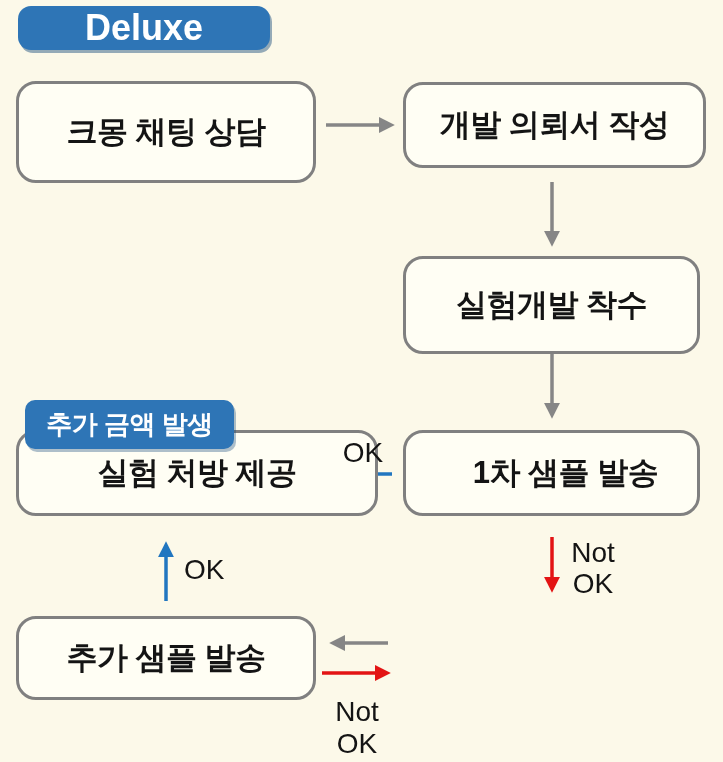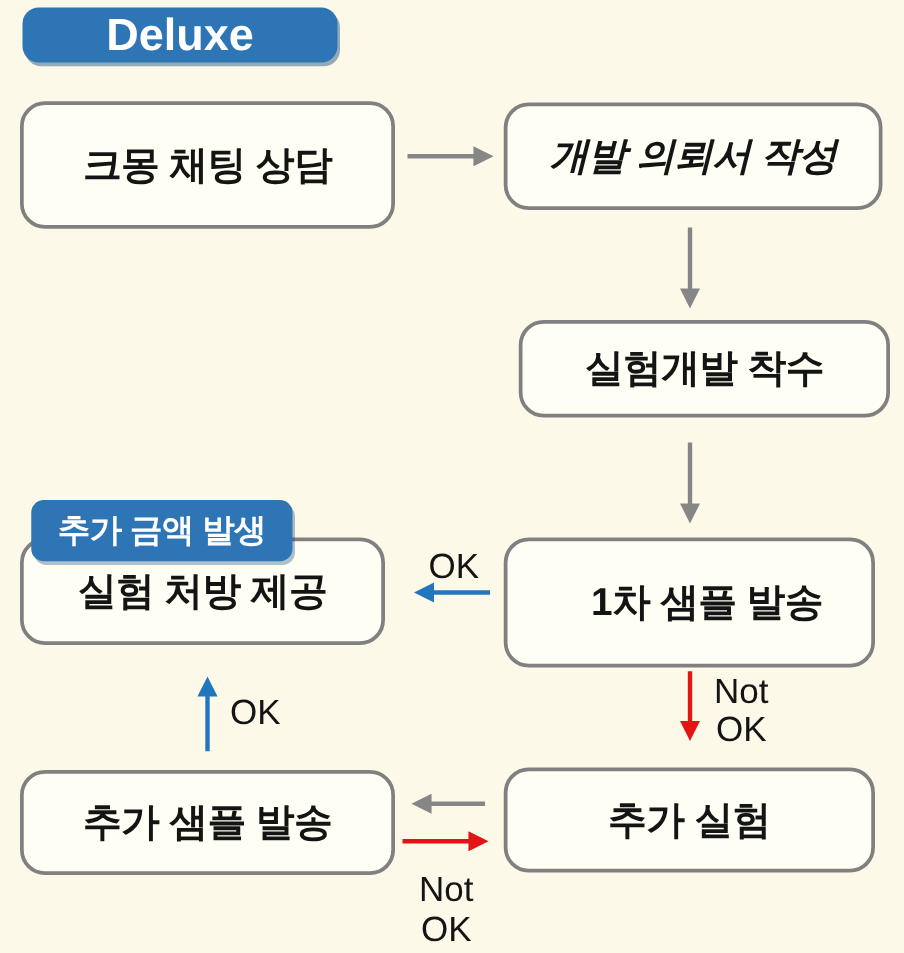"개발 의뢰서 작성" .n-request { font-style: italic -> none }
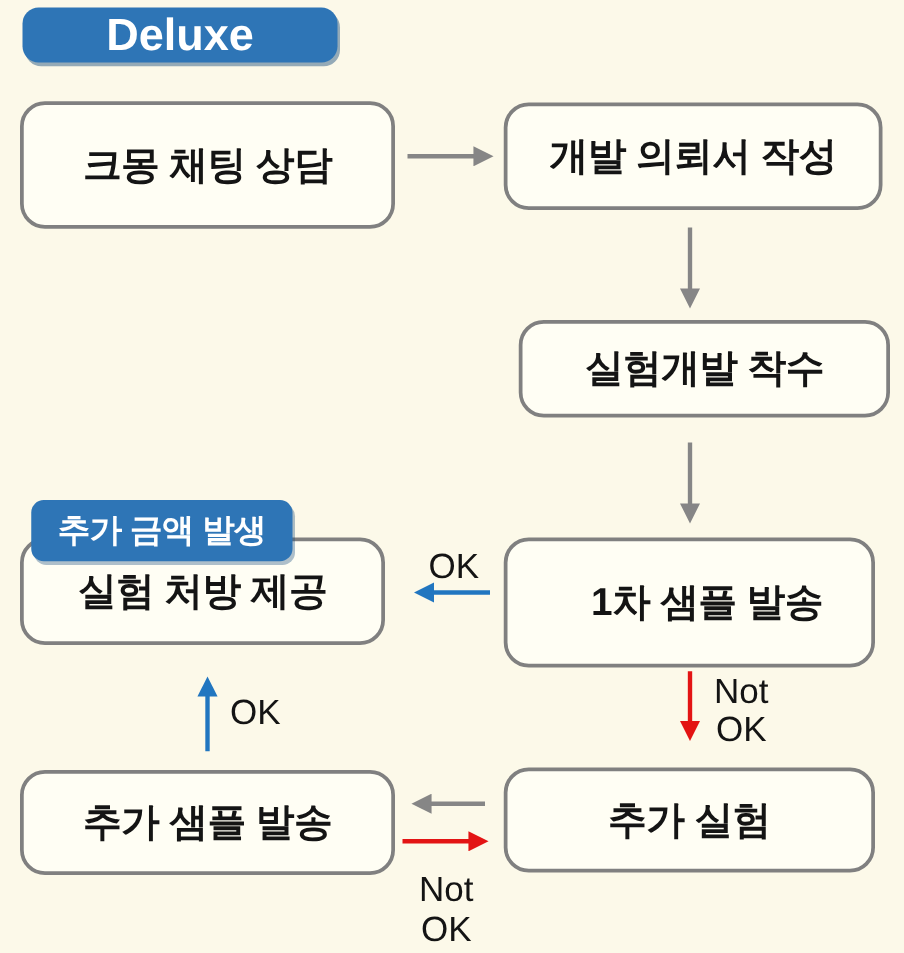"실험개발 착수" .n-develop { height: 78px -> 98px; margin-left: 12px -> none }
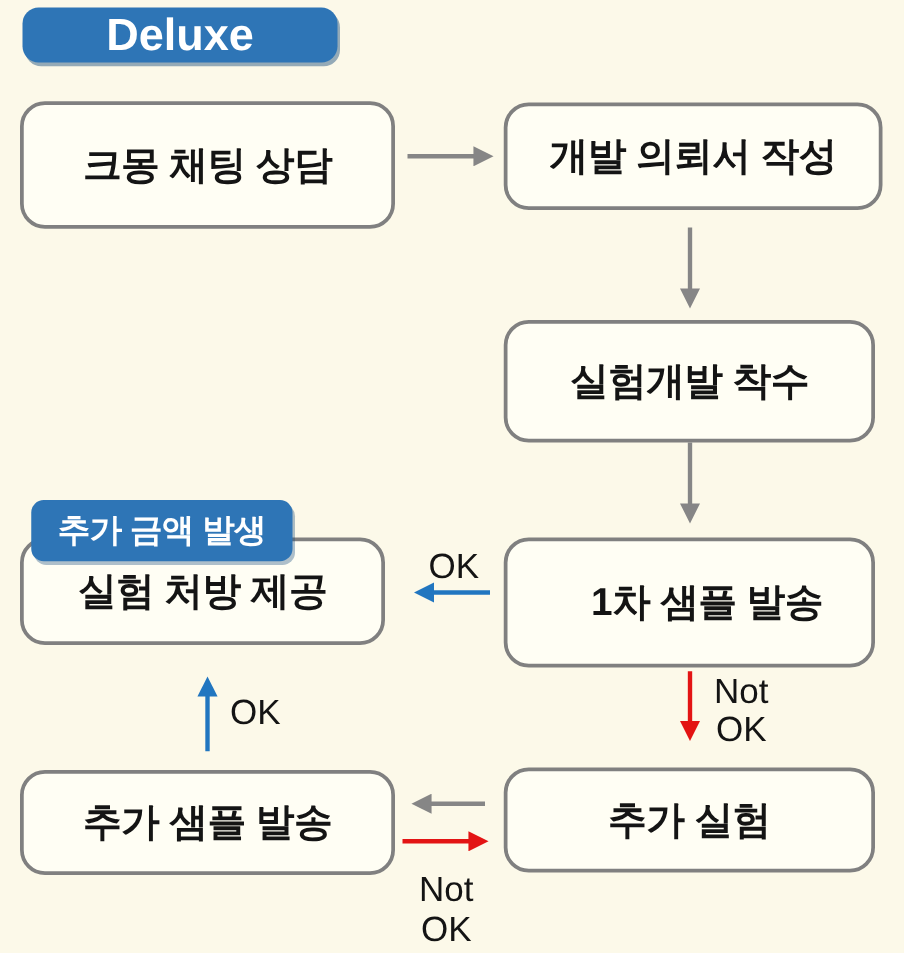"실험 처방 제공" .n-recipe { width: 292px -> 362px }
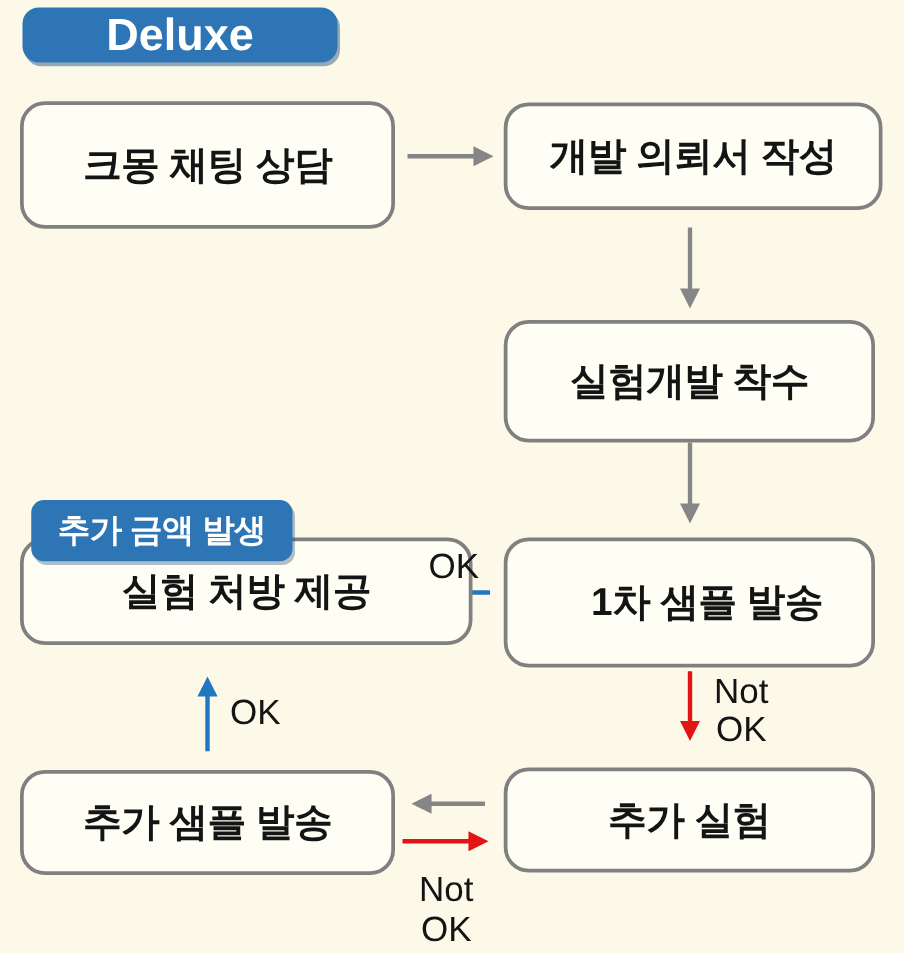"1차 샘플 발송" .n-sample1 { height: 104px -> 86px }
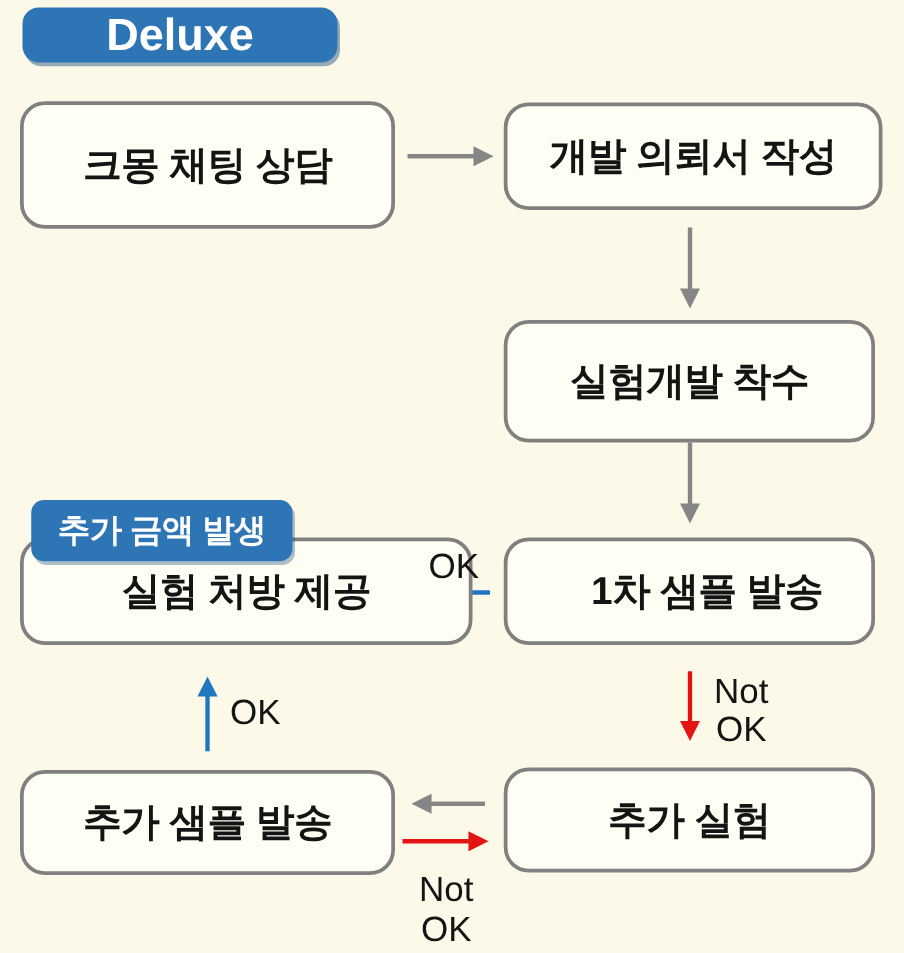"추가 실험" div.node { html: <div>추가 실험</div> -> none }
